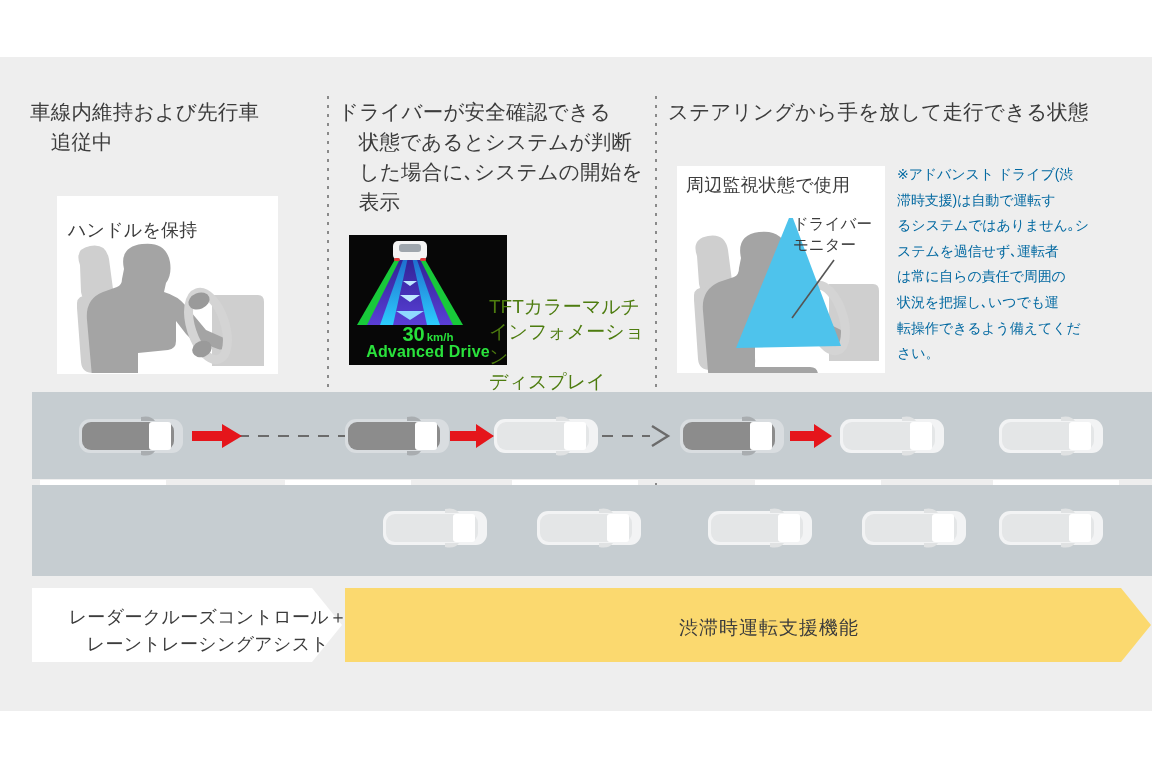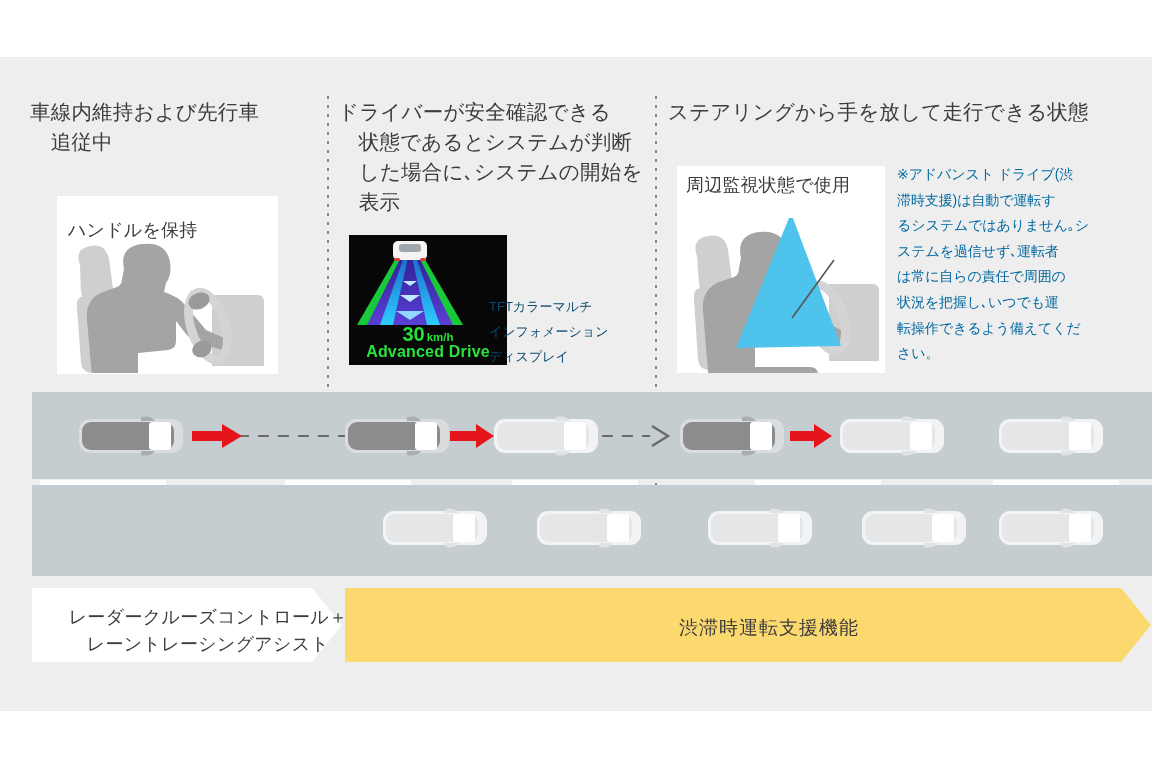"ドライバー" div.dm-label { html: none -> <div>ドライバー モニター</div> }
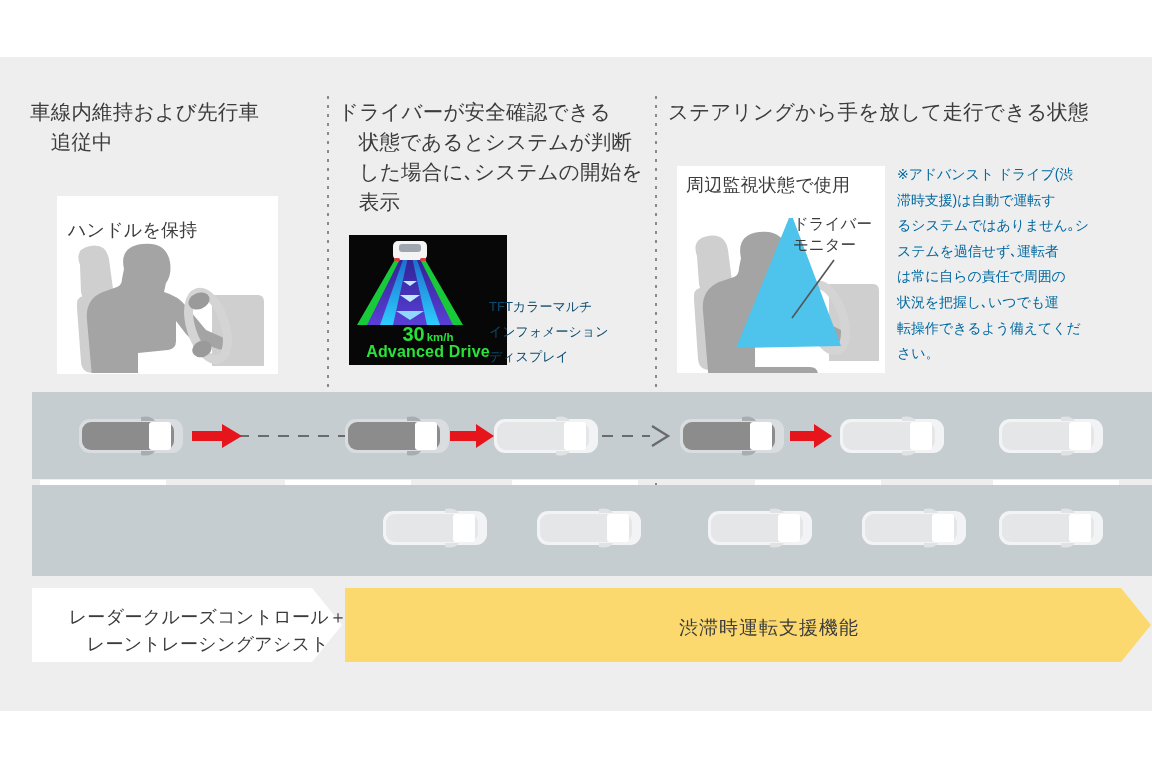"TFTカラーマルチ" .tft-label { color: #0c4a6e -> #4d7c0f; font-size: 13px -> 19px }
